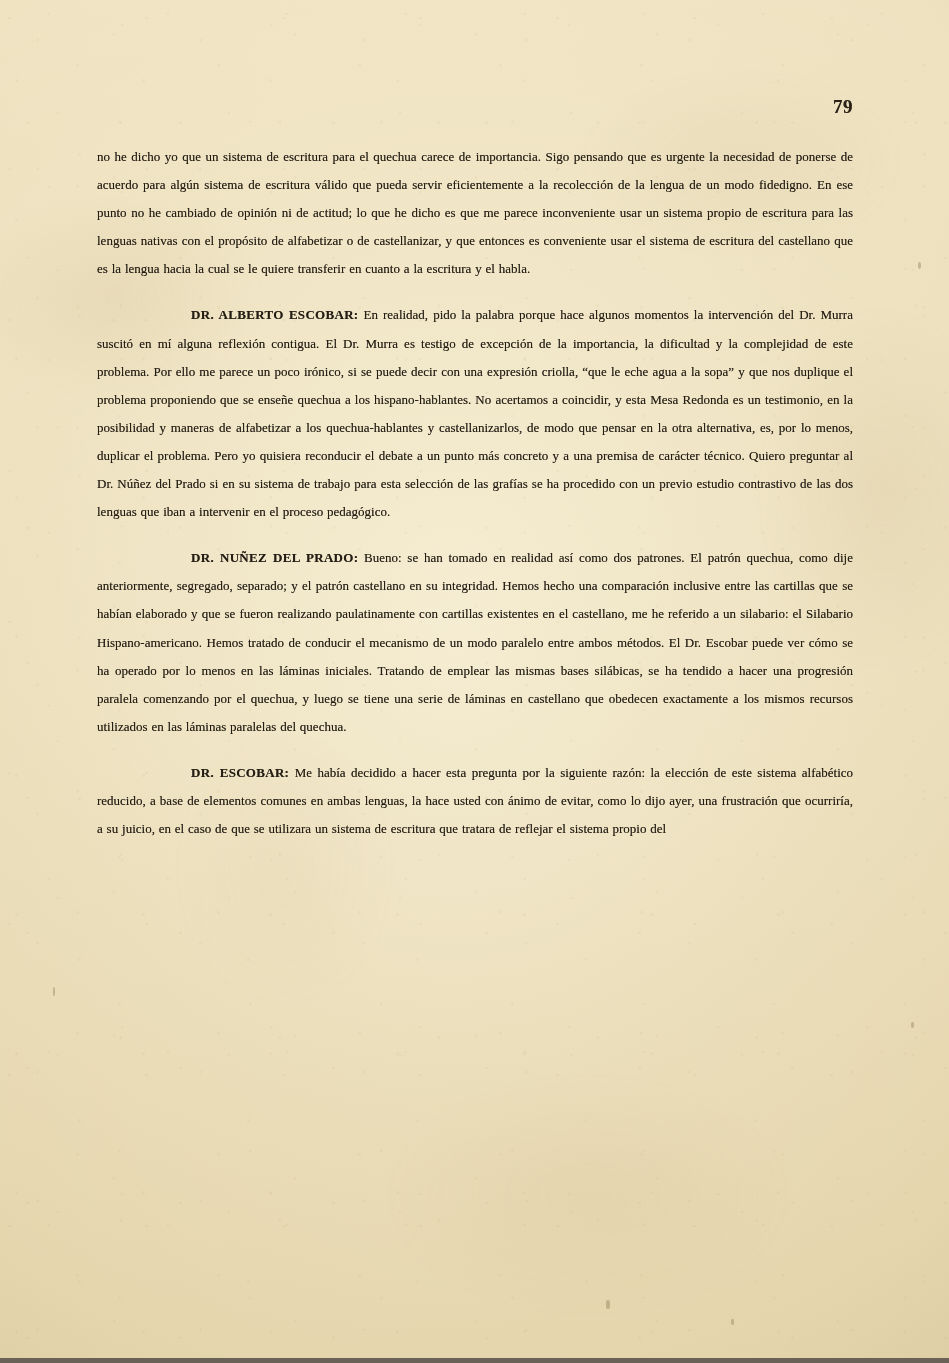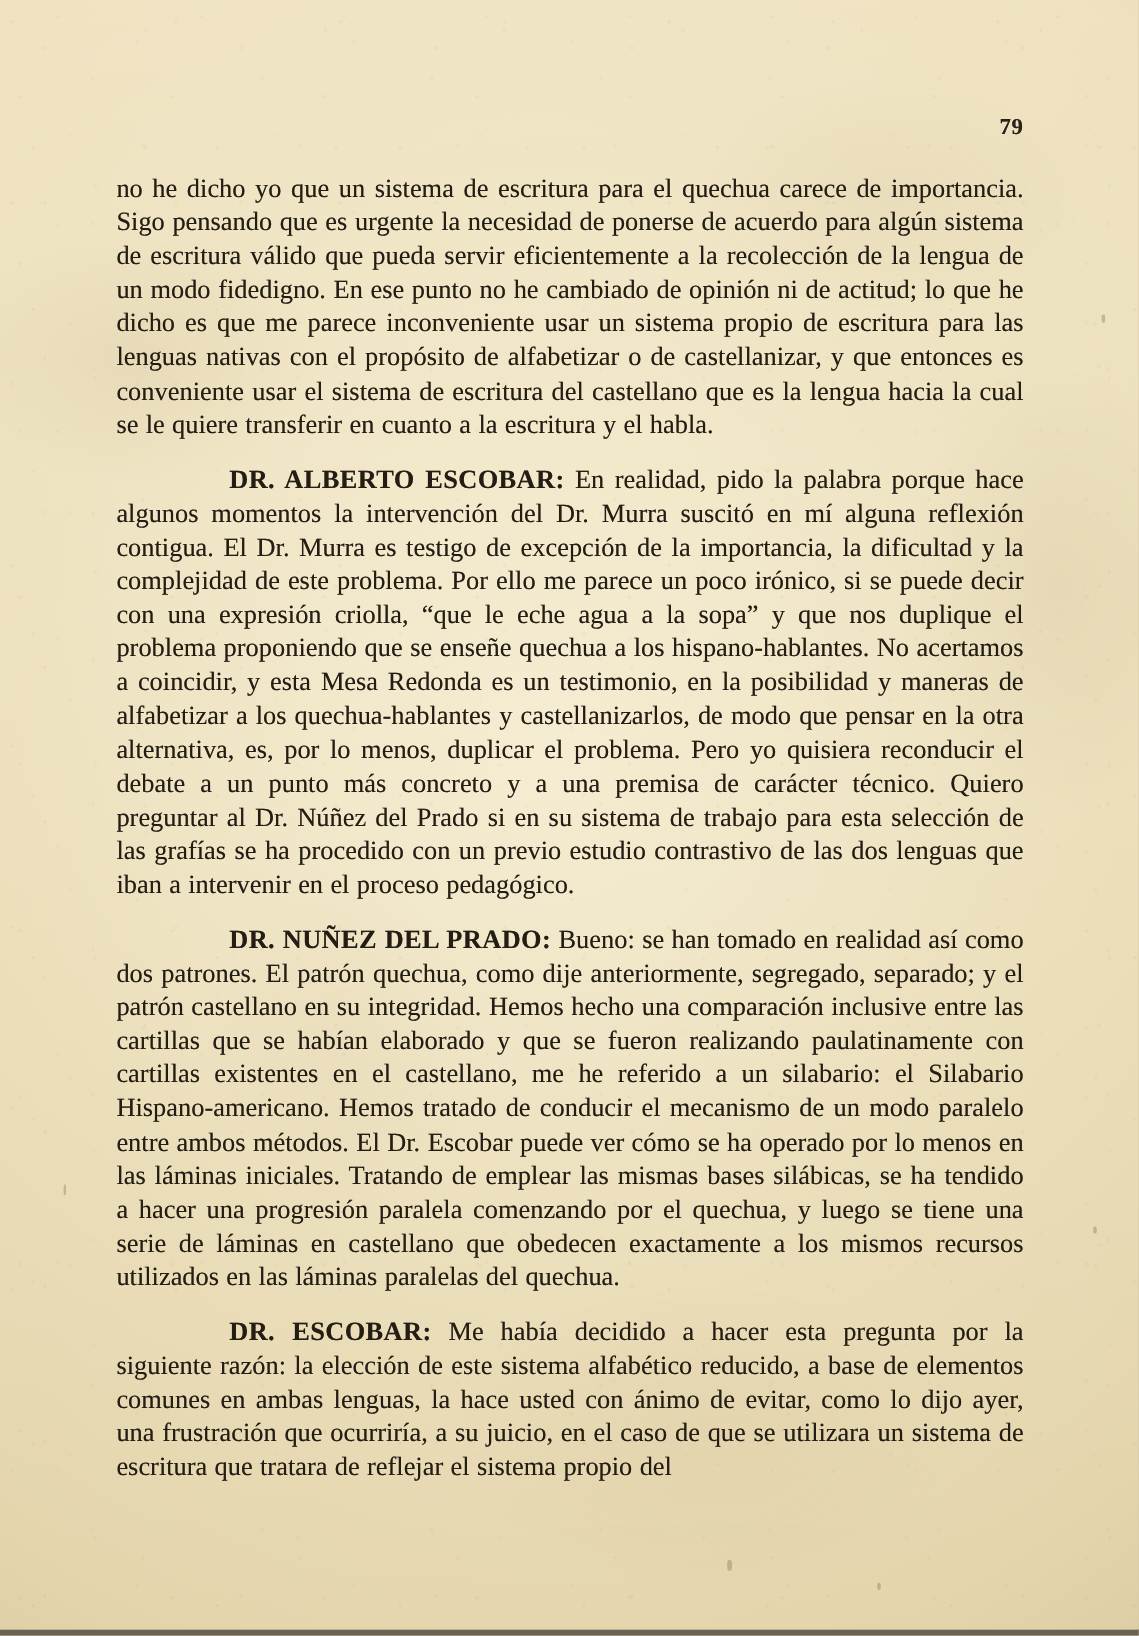"no he dicho yo que" p.para { font-size: 22px -> 13px }
